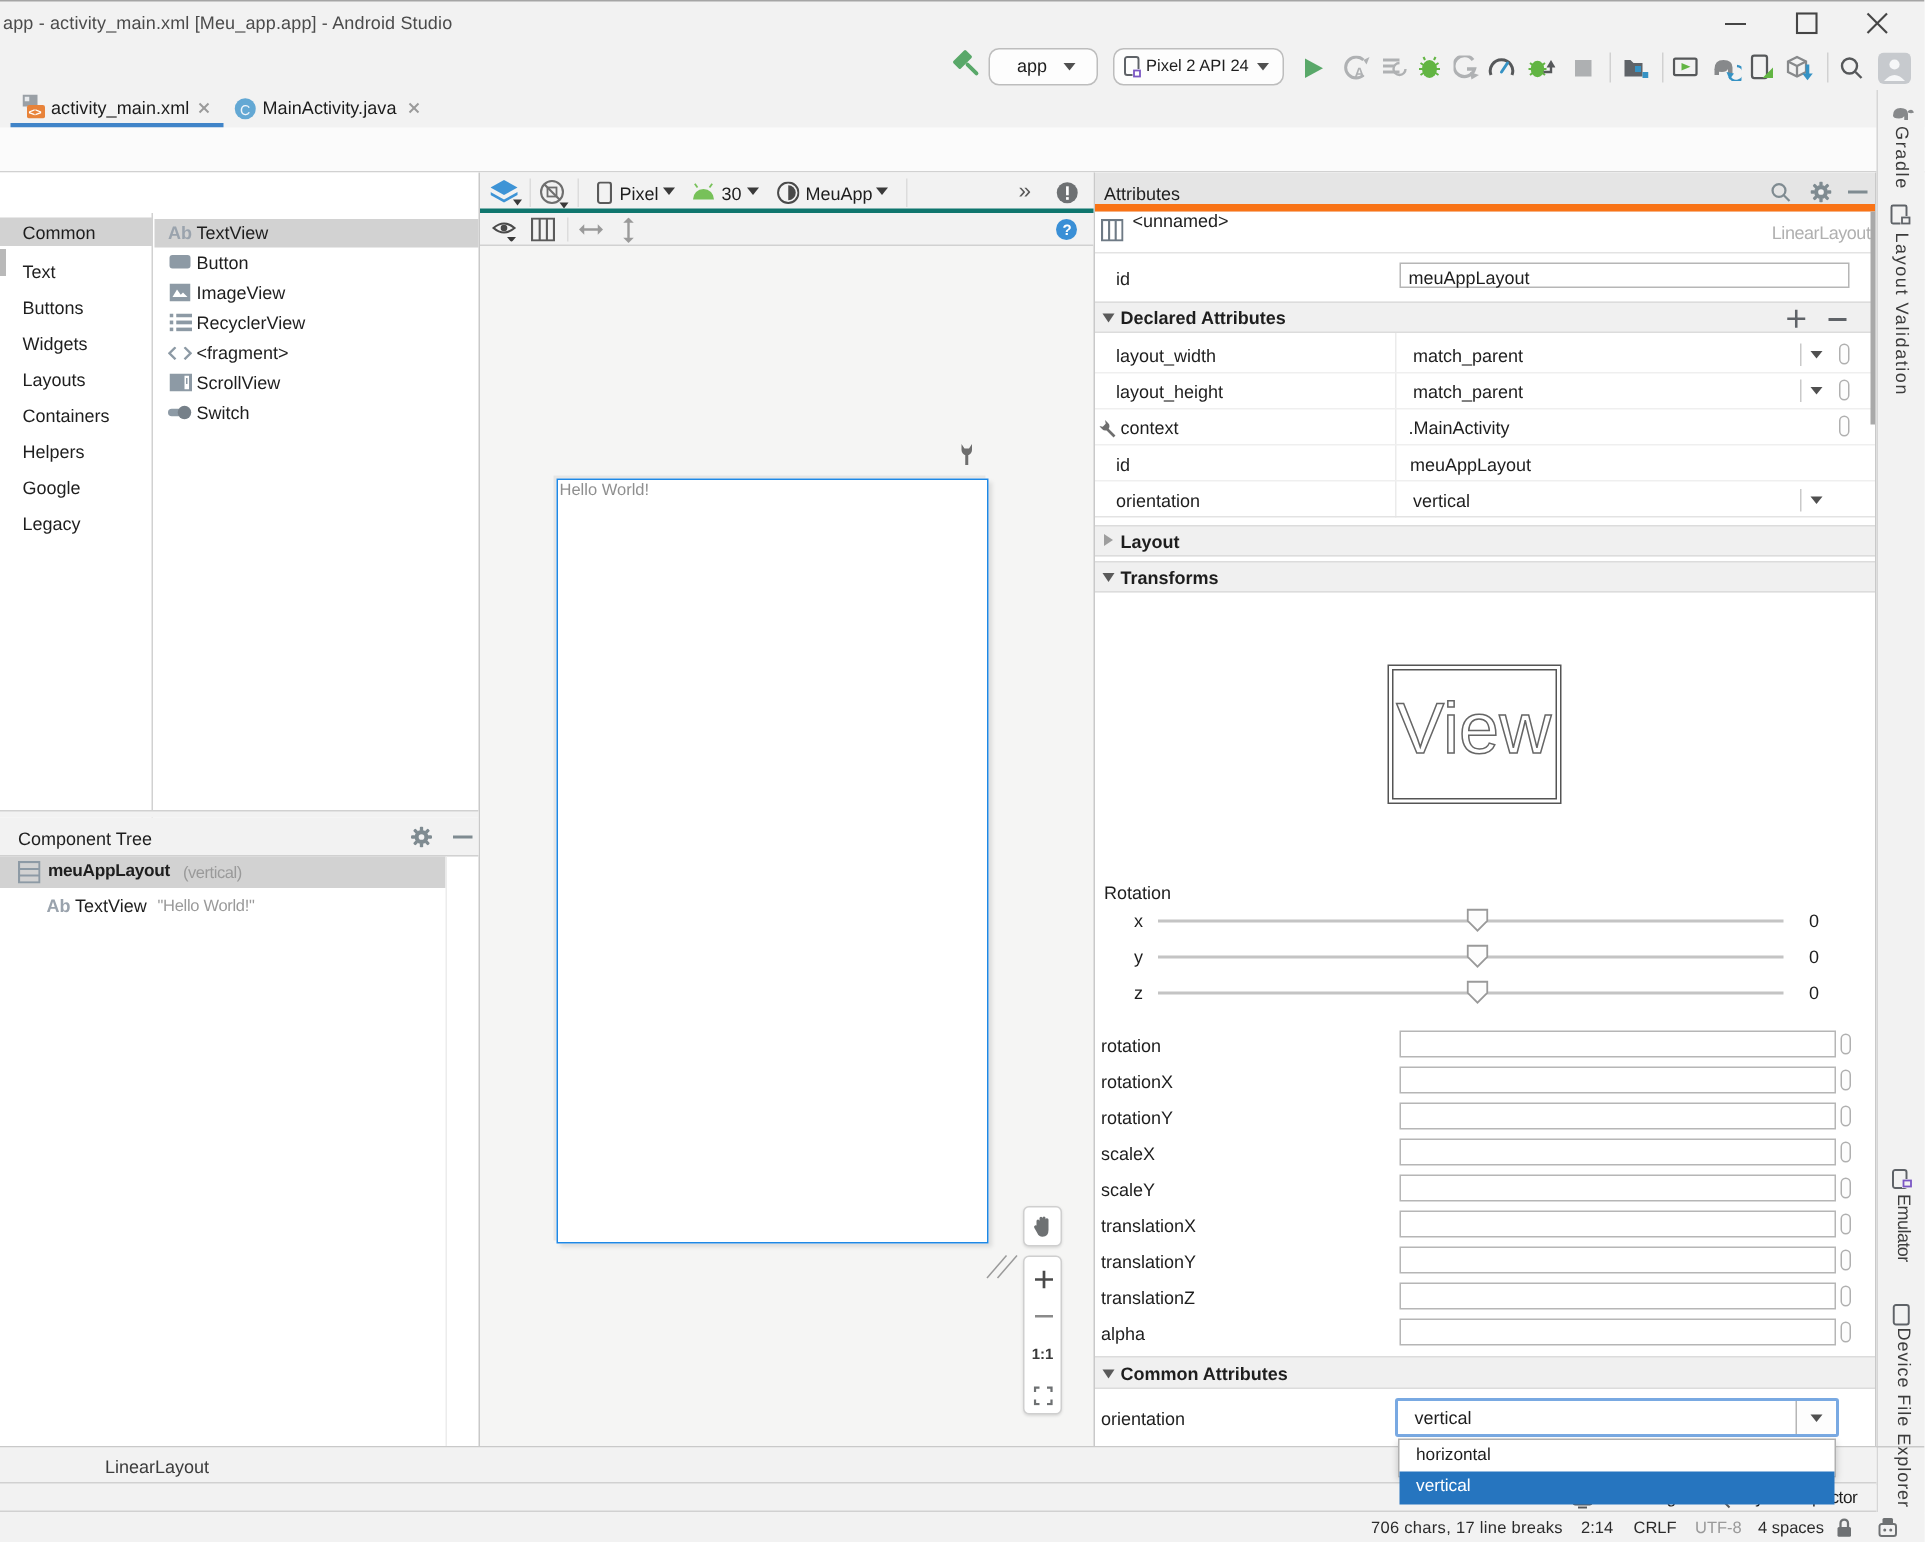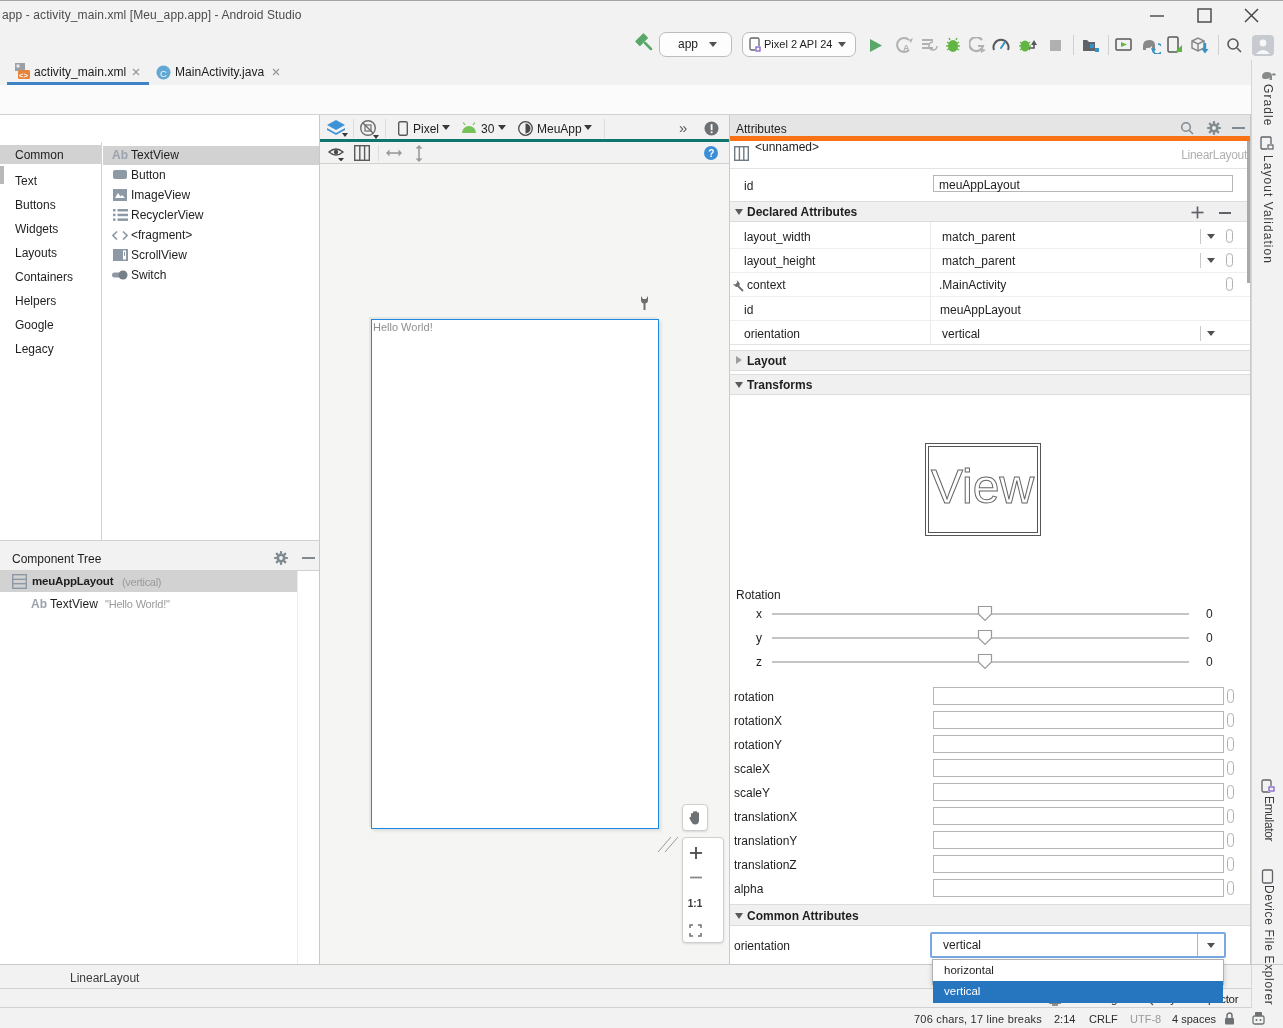"1:1" div.abs { width: 42px -> 26px }
